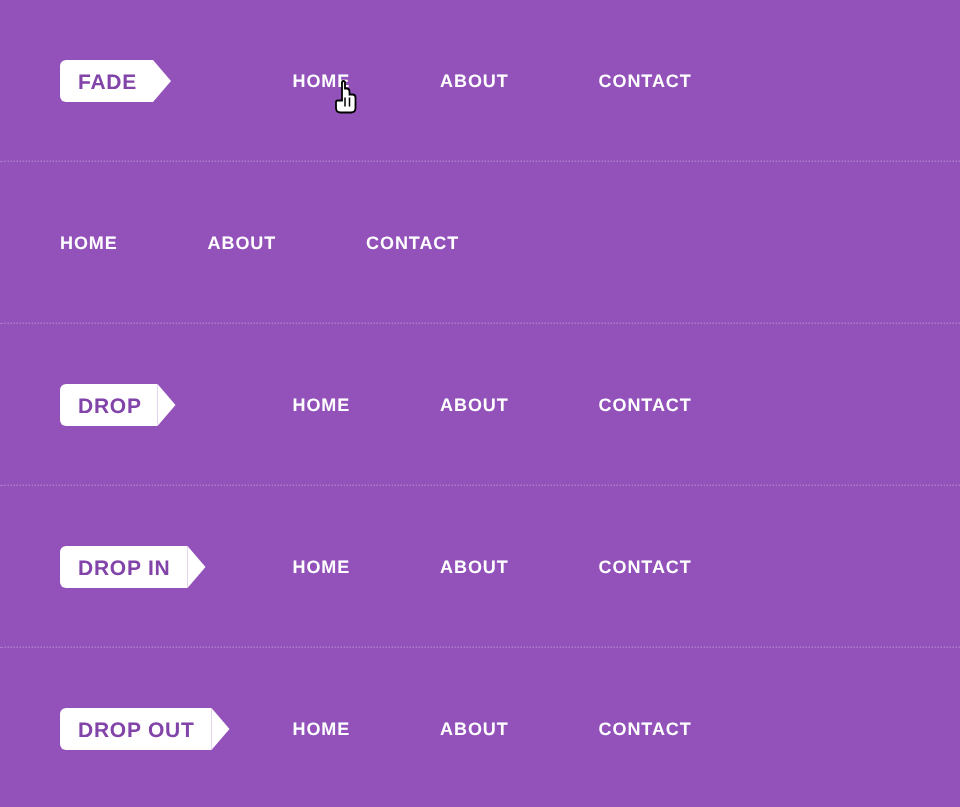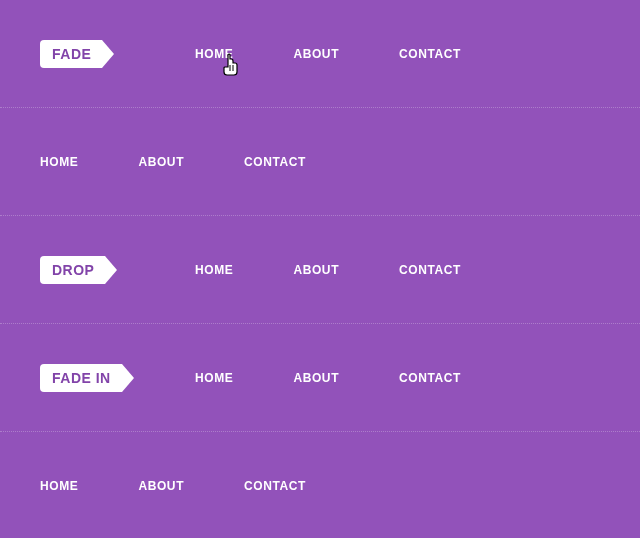"FADE IN" span.tag { text: FADE -> DROP }
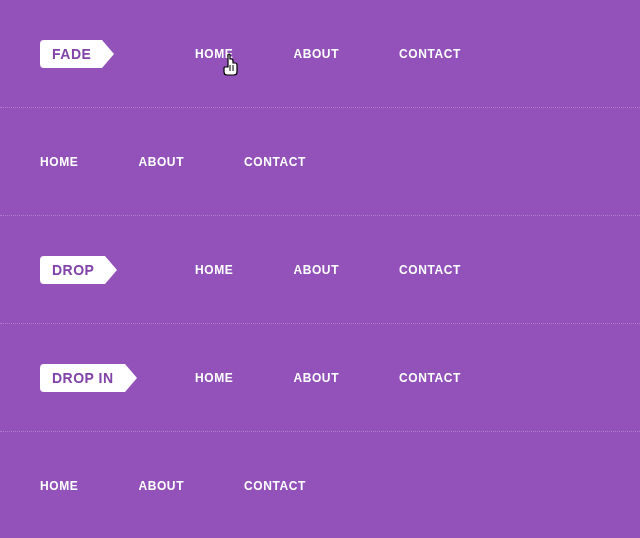"DROP OUT" div.tag-col { html: none -> <div> <span>DROP OUT</span> </div> }
